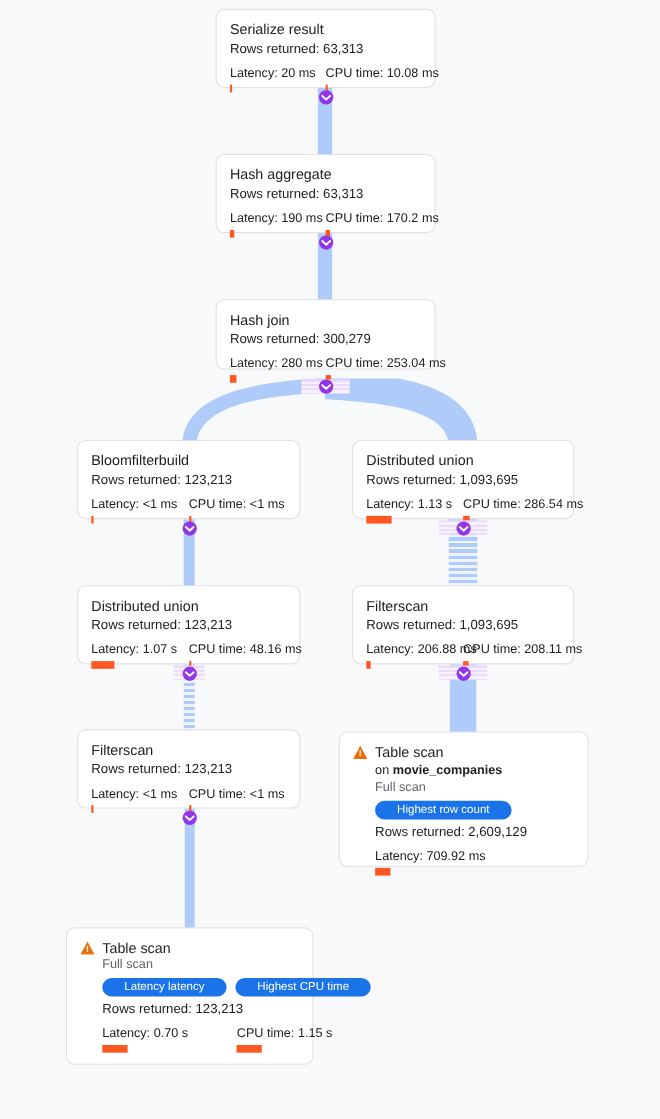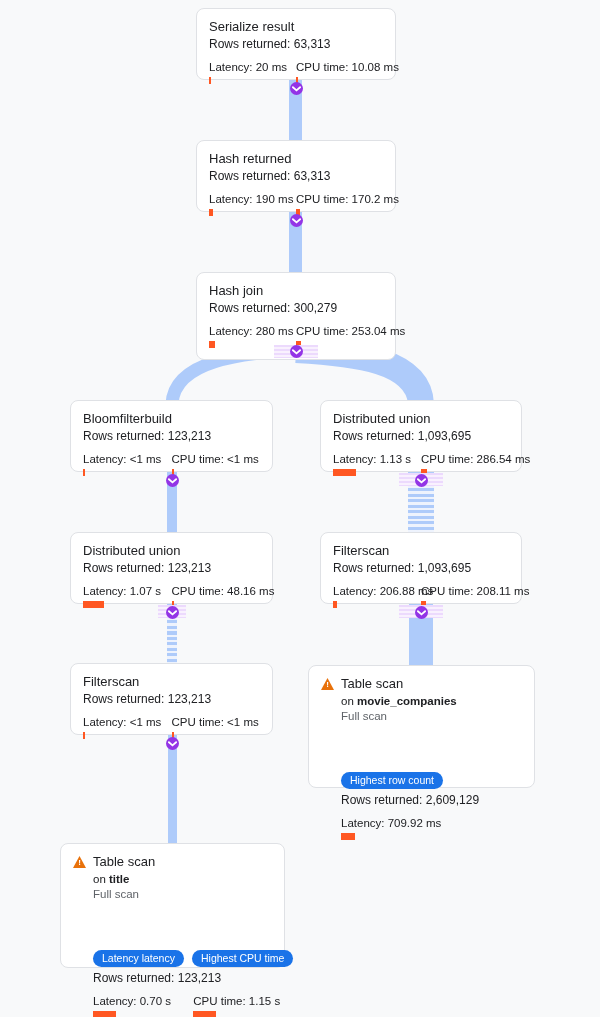"Hash returned" div.title { text: returned -> aggregate }
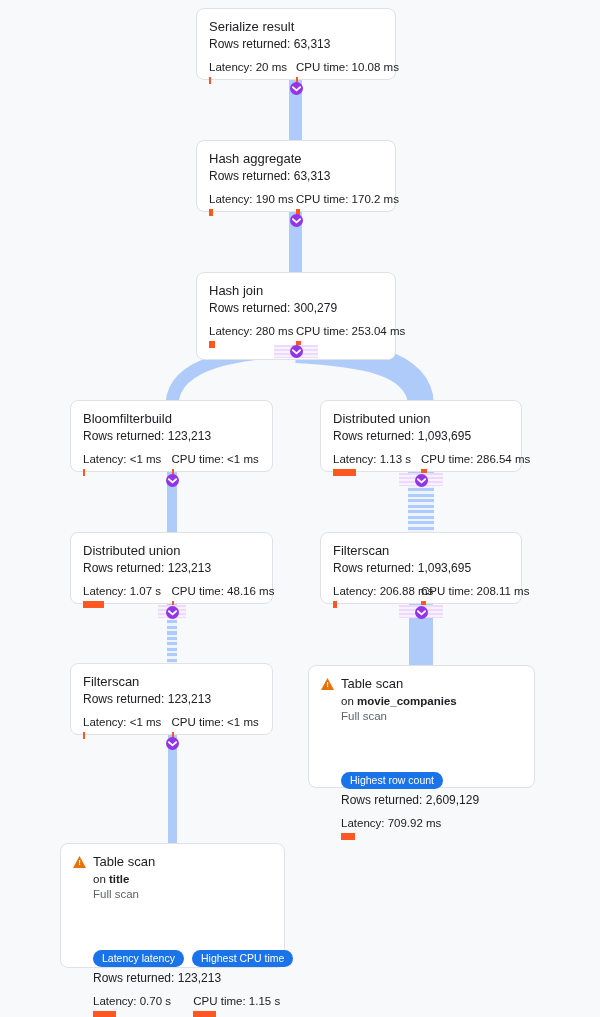"Hash join" div.card { height: 88px -> 64px }
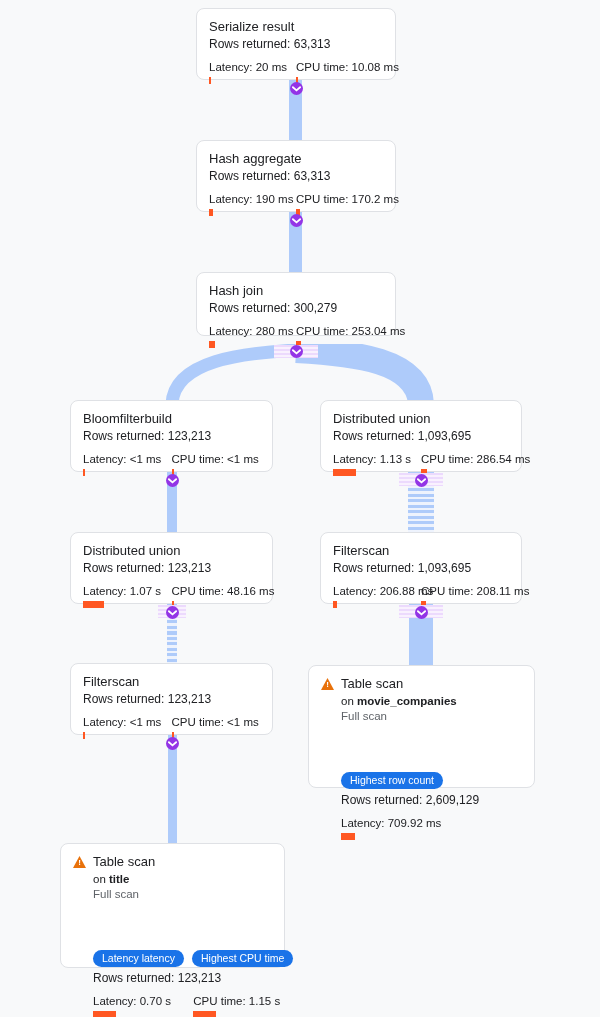"Highest row count" .pill { margin-top: 44px -> none; padding: 2px 9px -> 2px 20px }
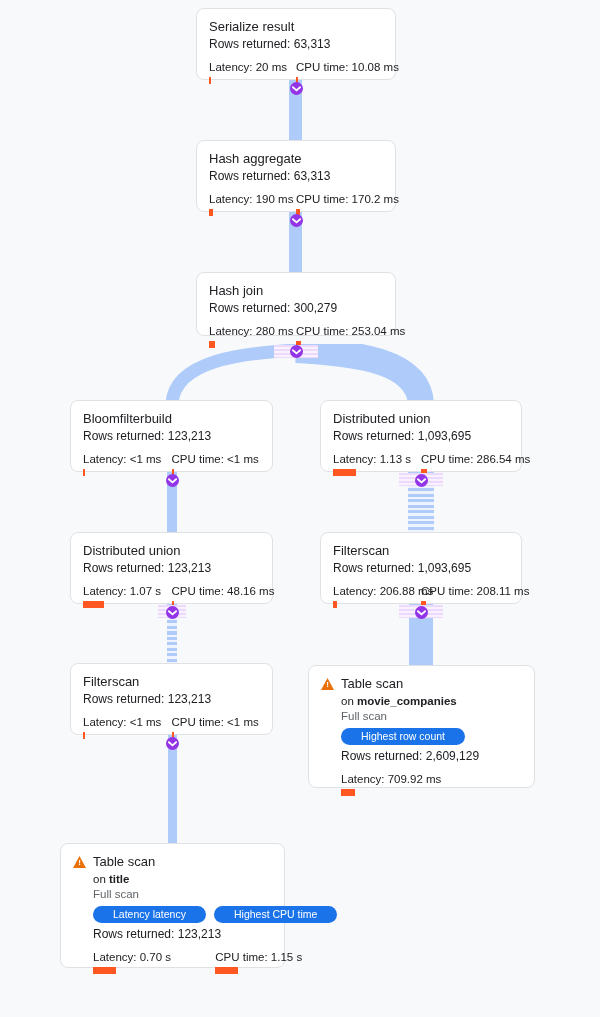"on title" div.on-line { html: <div> <span>on</span> <b>title</b> </div> -> none }
